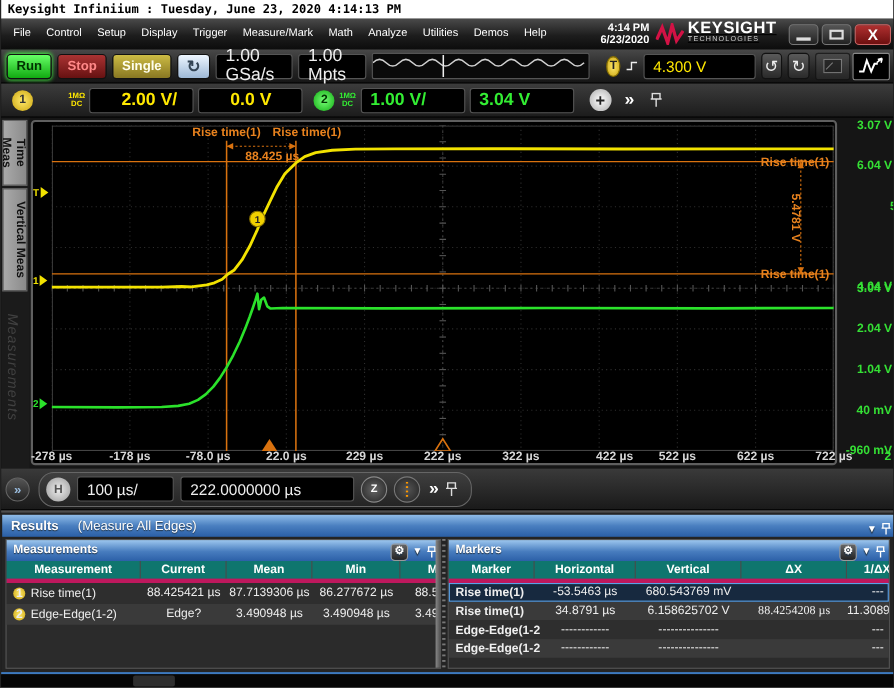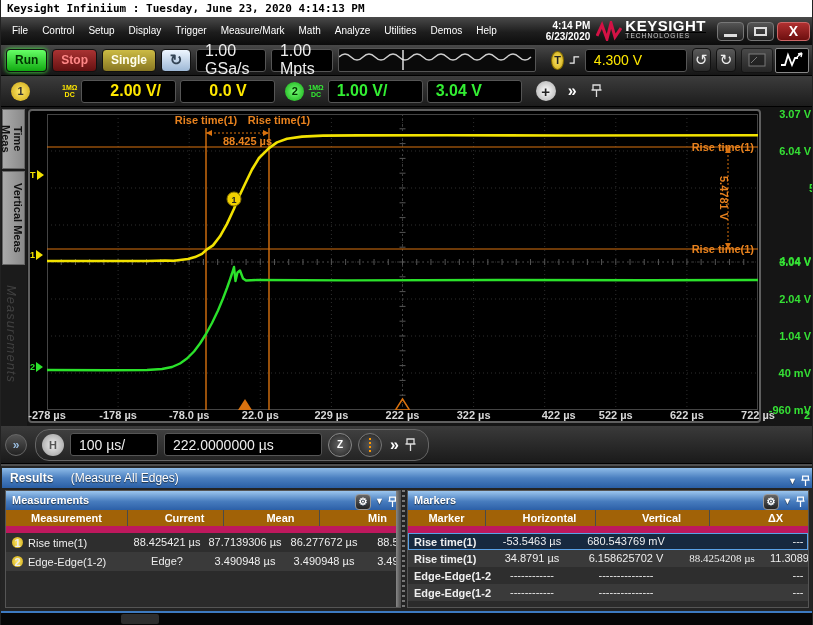"Measurement" .thead { background: #a16207 -> #0f766e; border-bottom: 7px solid #be185d -> 4px solid #be185d; gap: 18px -> none }
